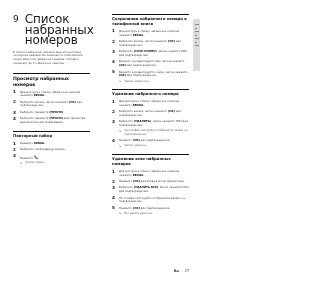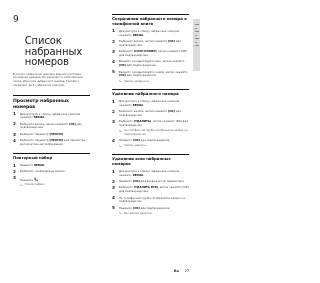"Список набранных номеров" .chapter-title { font-size: 10px -> 12px; margin-top: 22px -> none }
